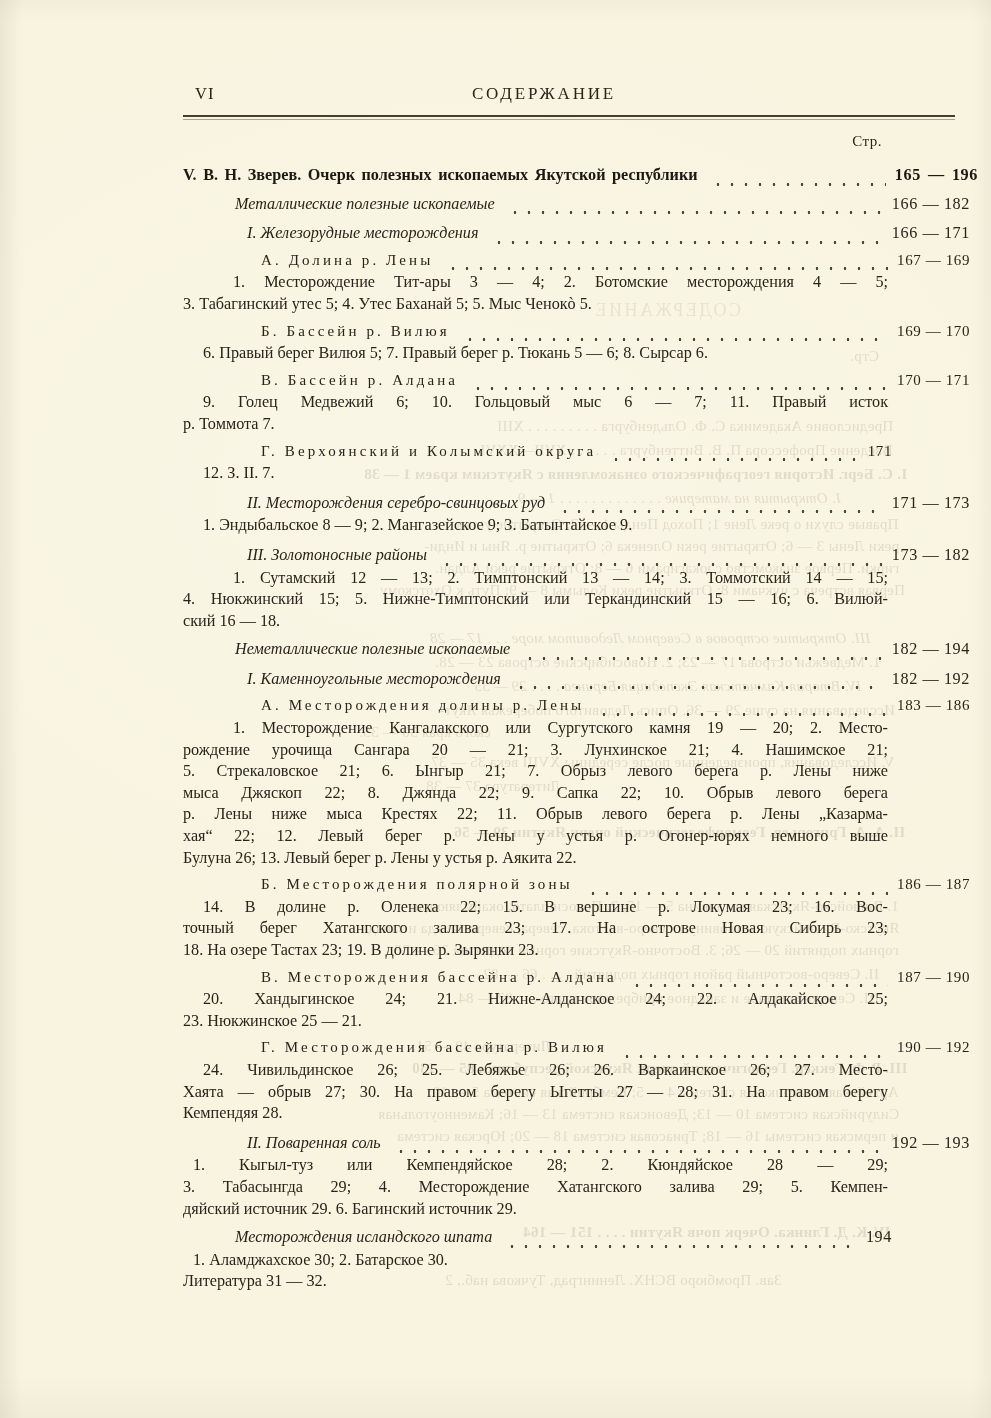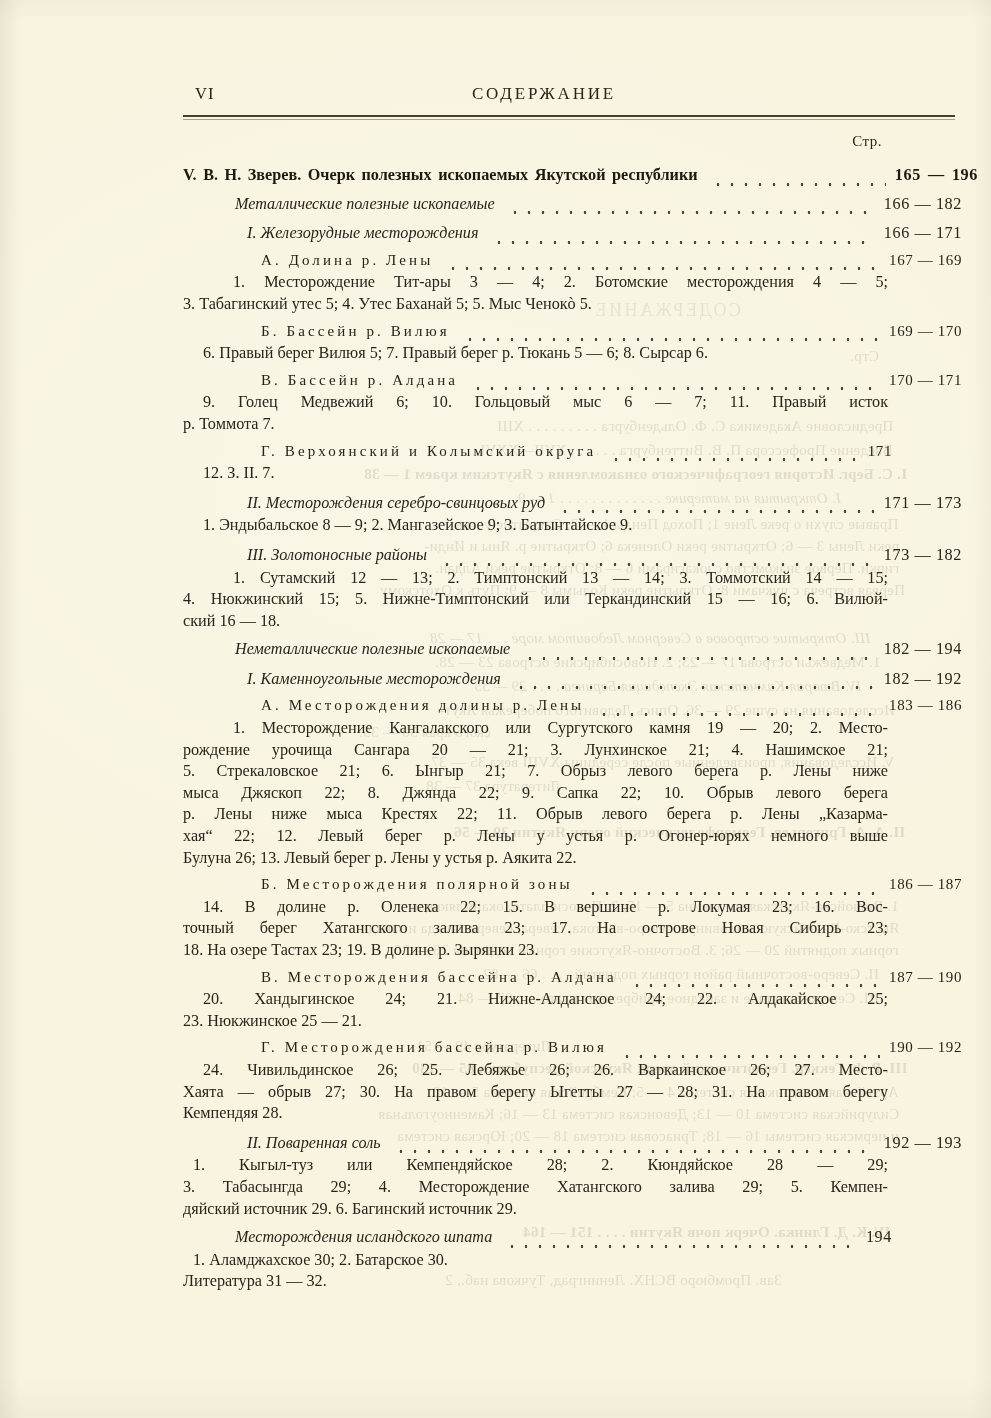"166 — 182" .entry .pg { margin-right: 16px -> 8px }
